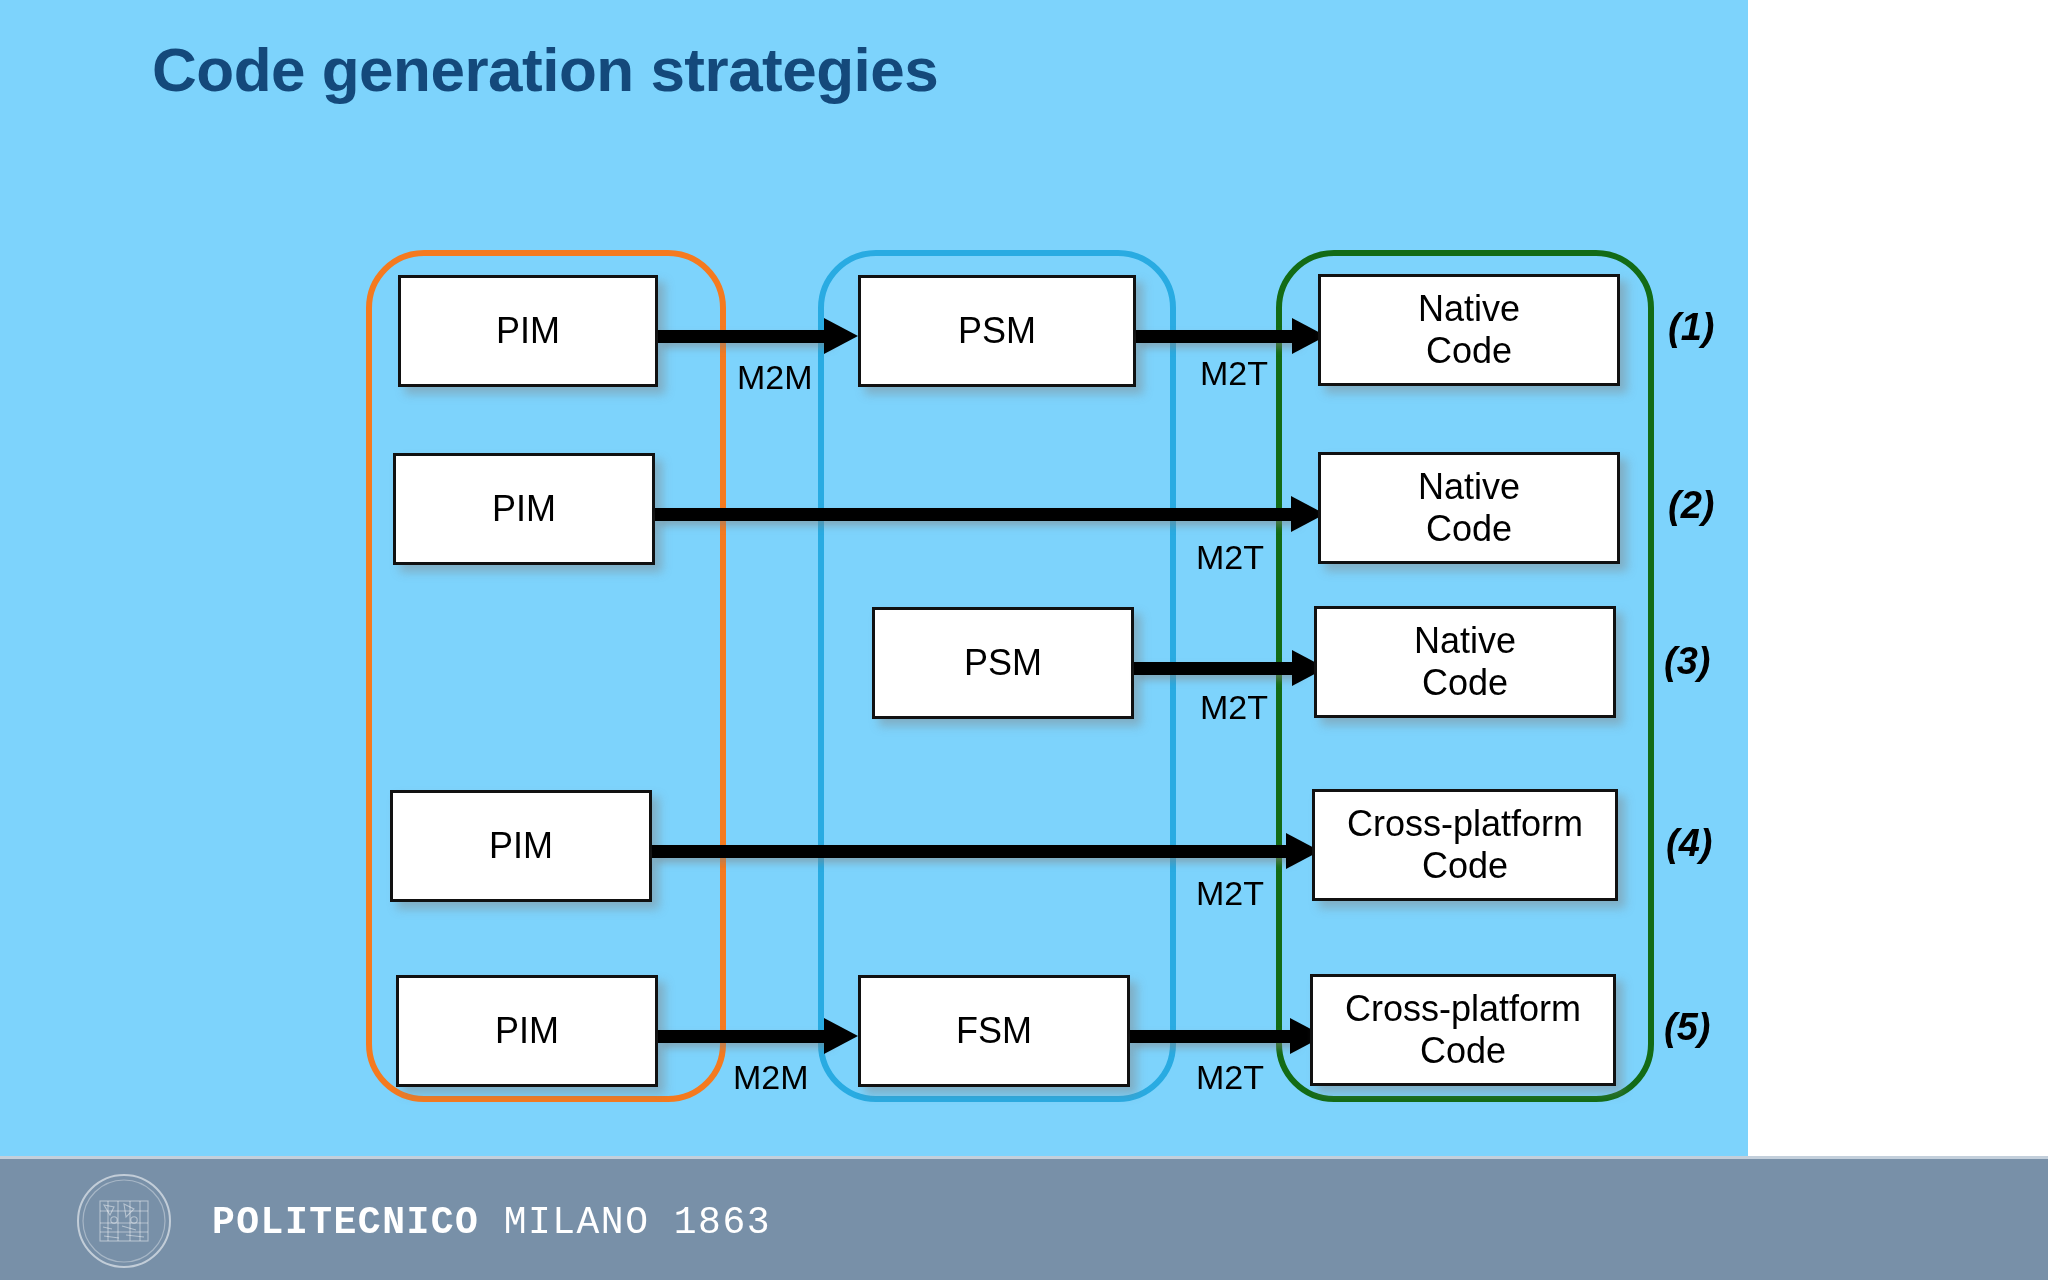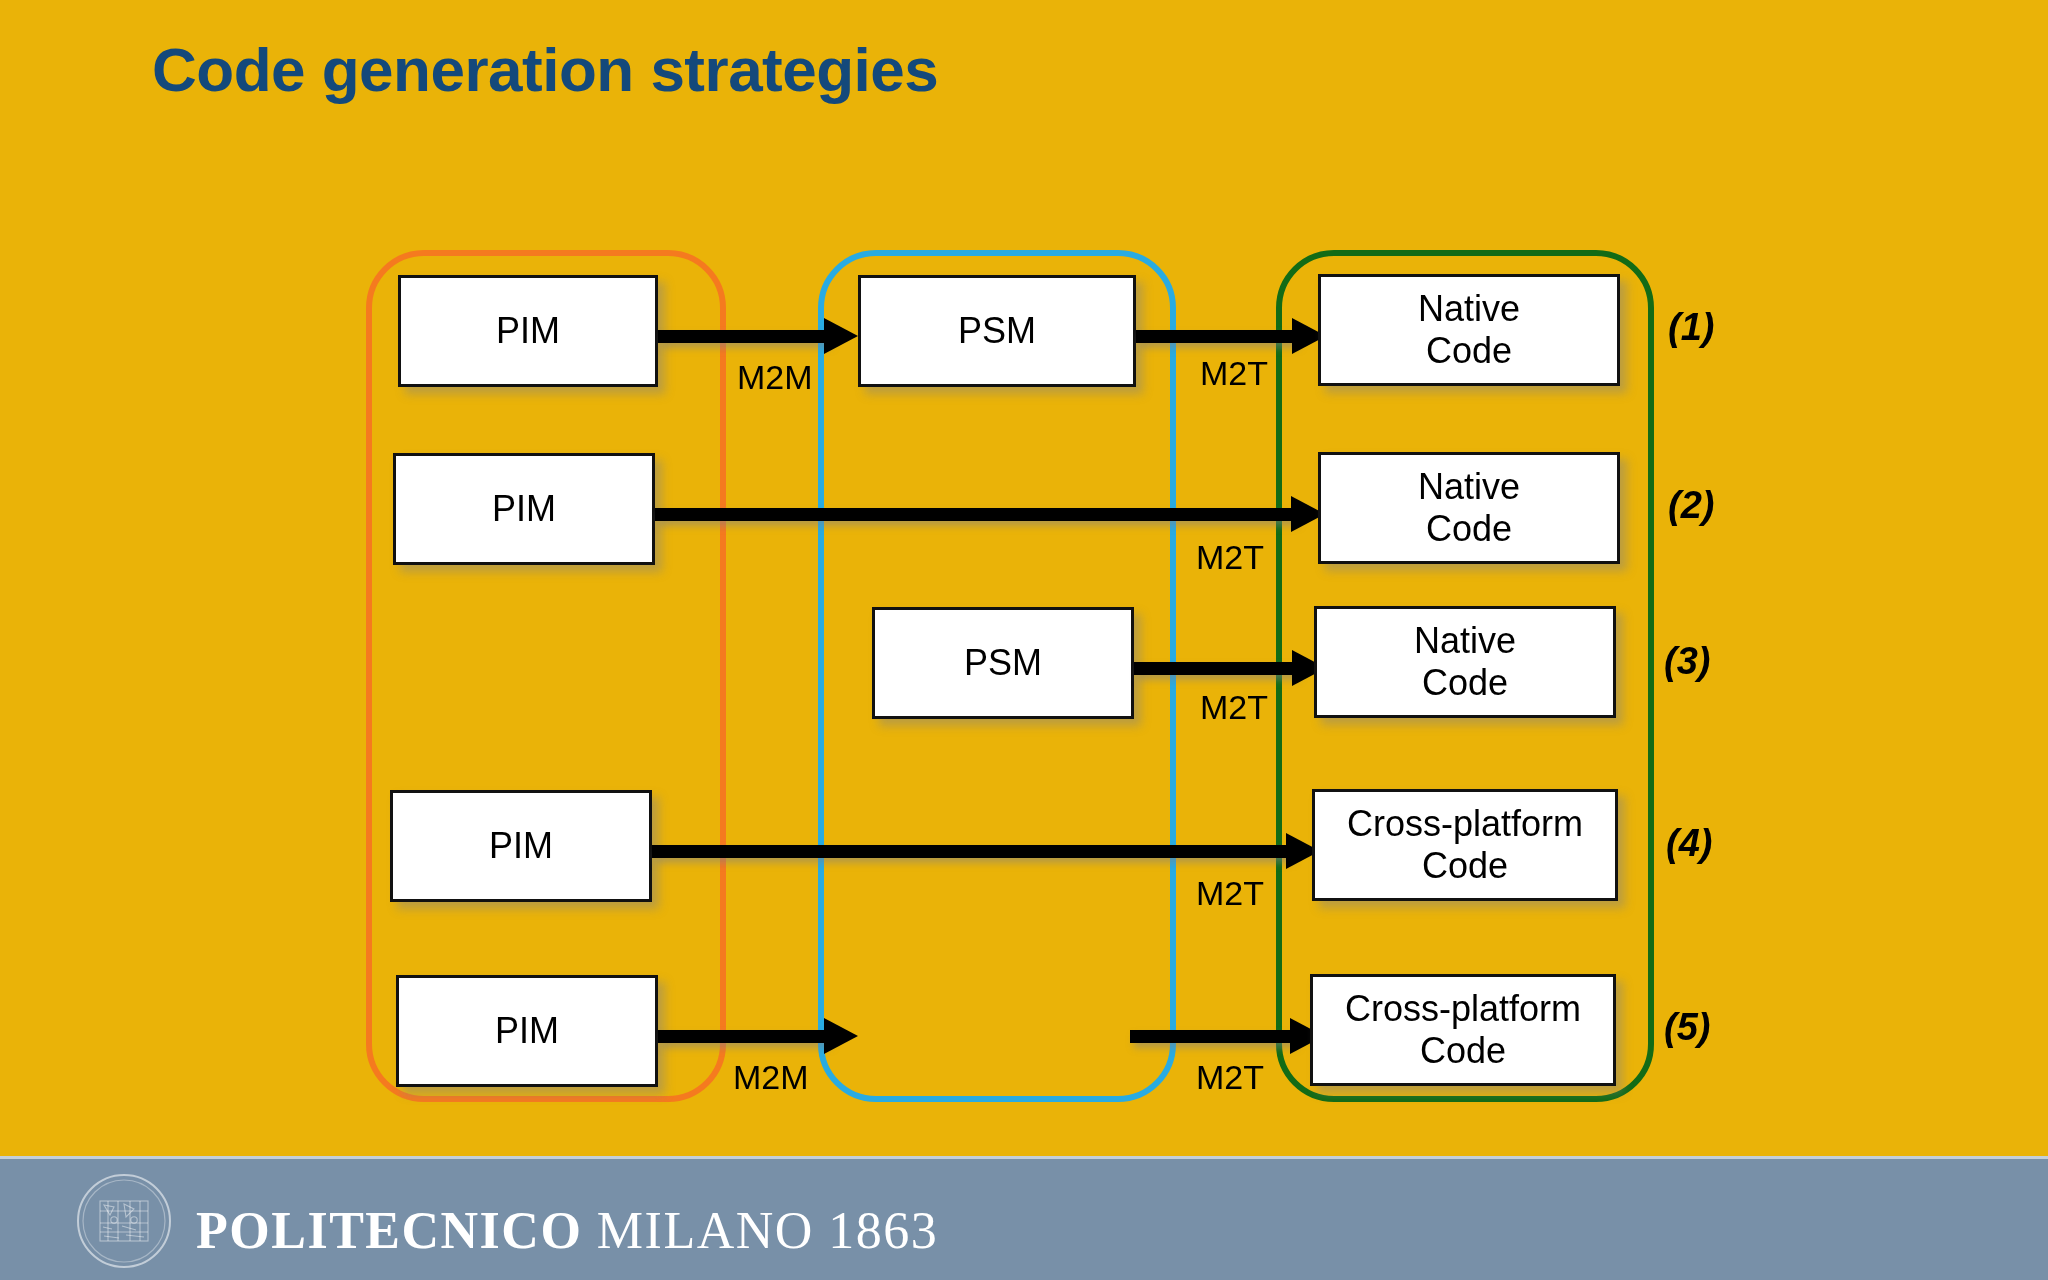"Code generation strategies" #slide { background: #eab308 -> #7dd3fc; width: 2048px -> 1748px }
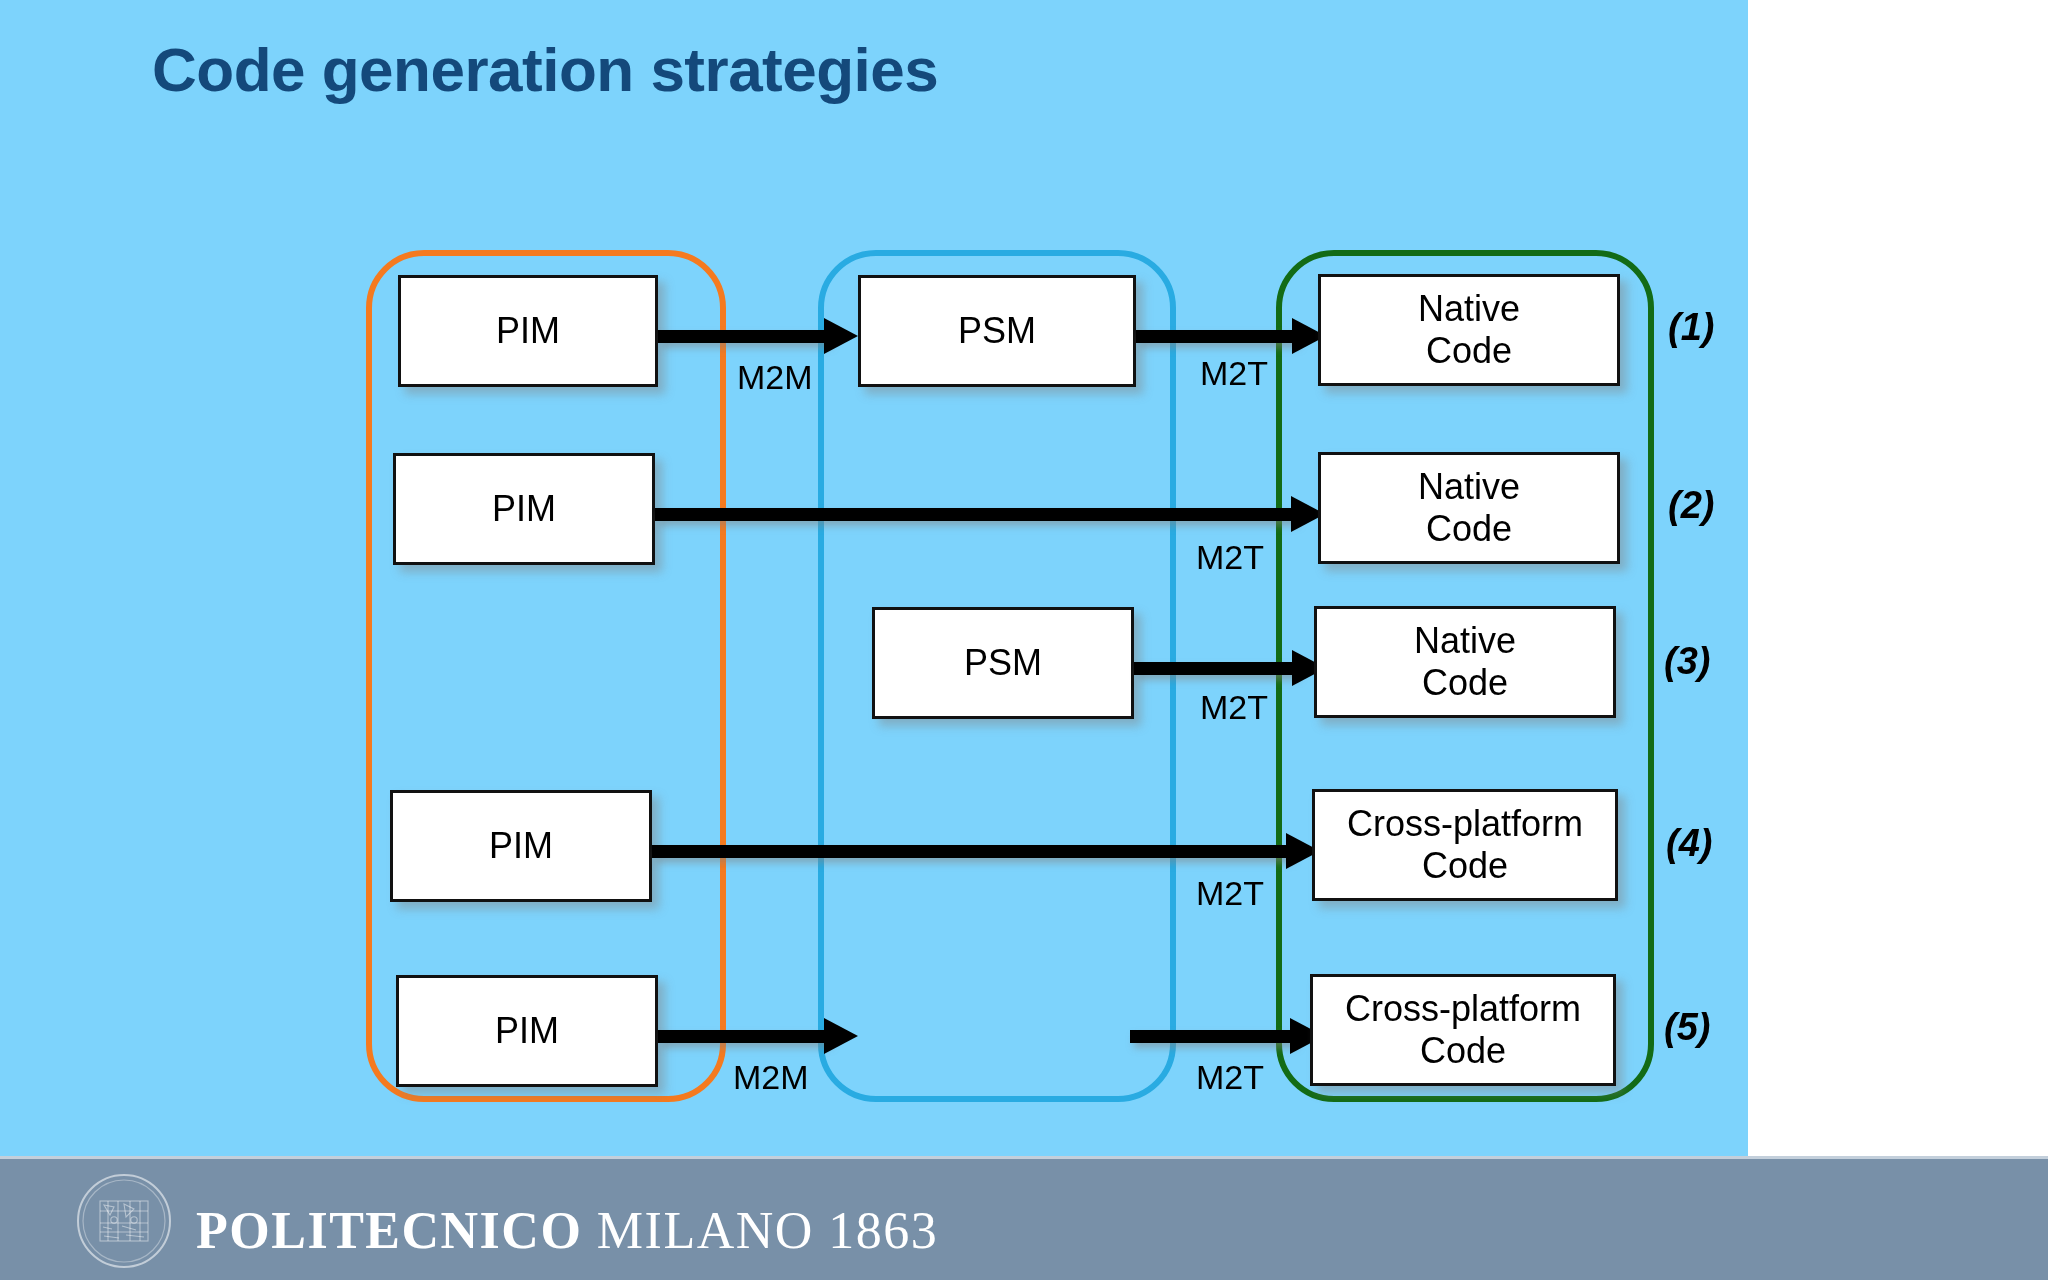"FSM" div.node { html: none -> <div> <span>FSM</span> </div> }
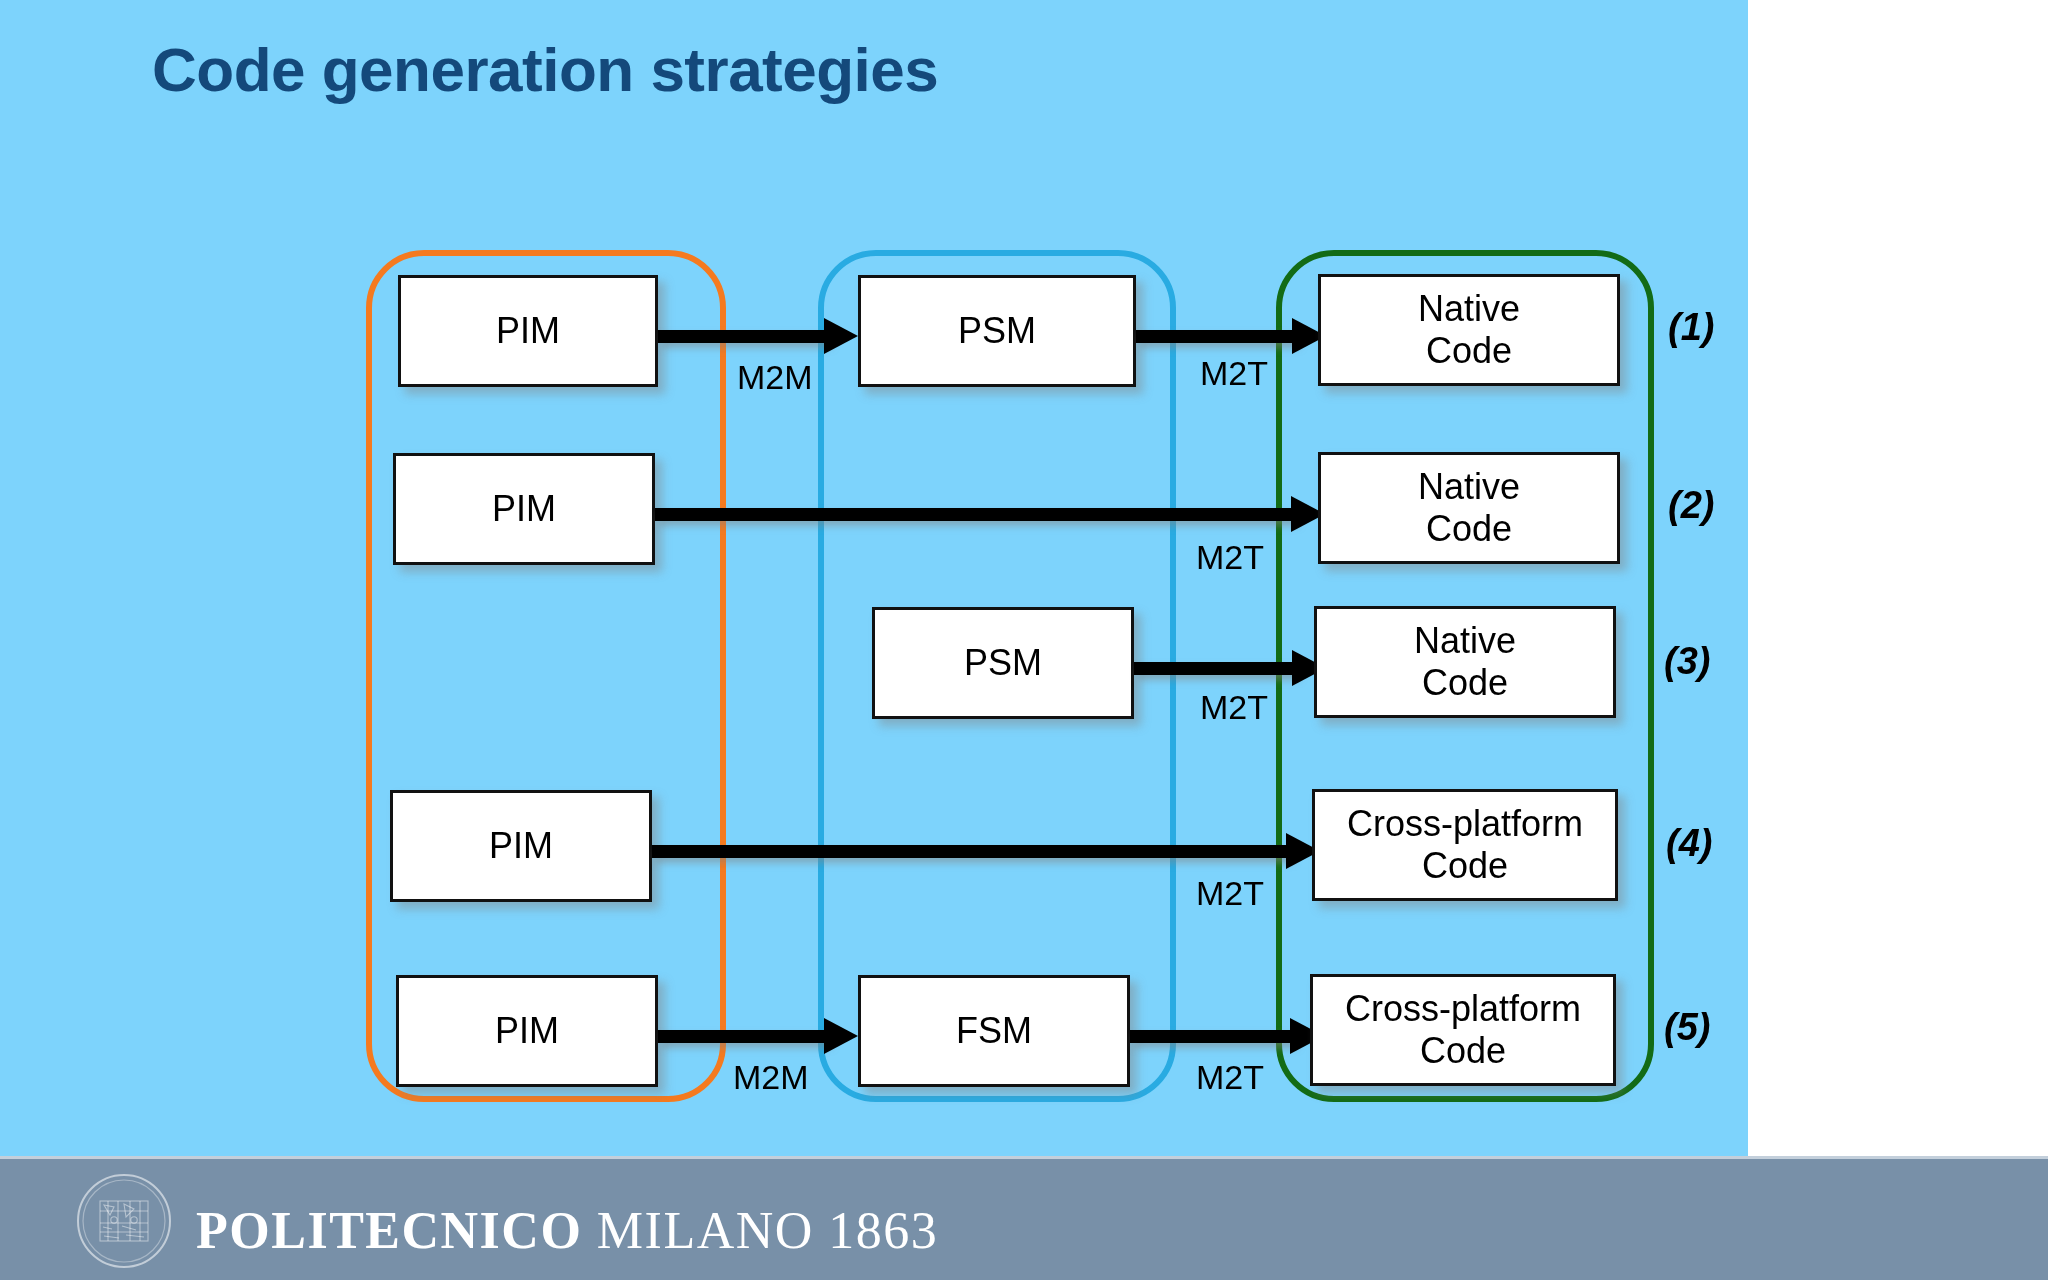"POLITECNICO MILANO 1863" #footer-wordmark { font-family: Liberation Serif, serif -> Liberation Mono, monospace; font-size: 52px -> 38px; left: 196px -> 212px }
